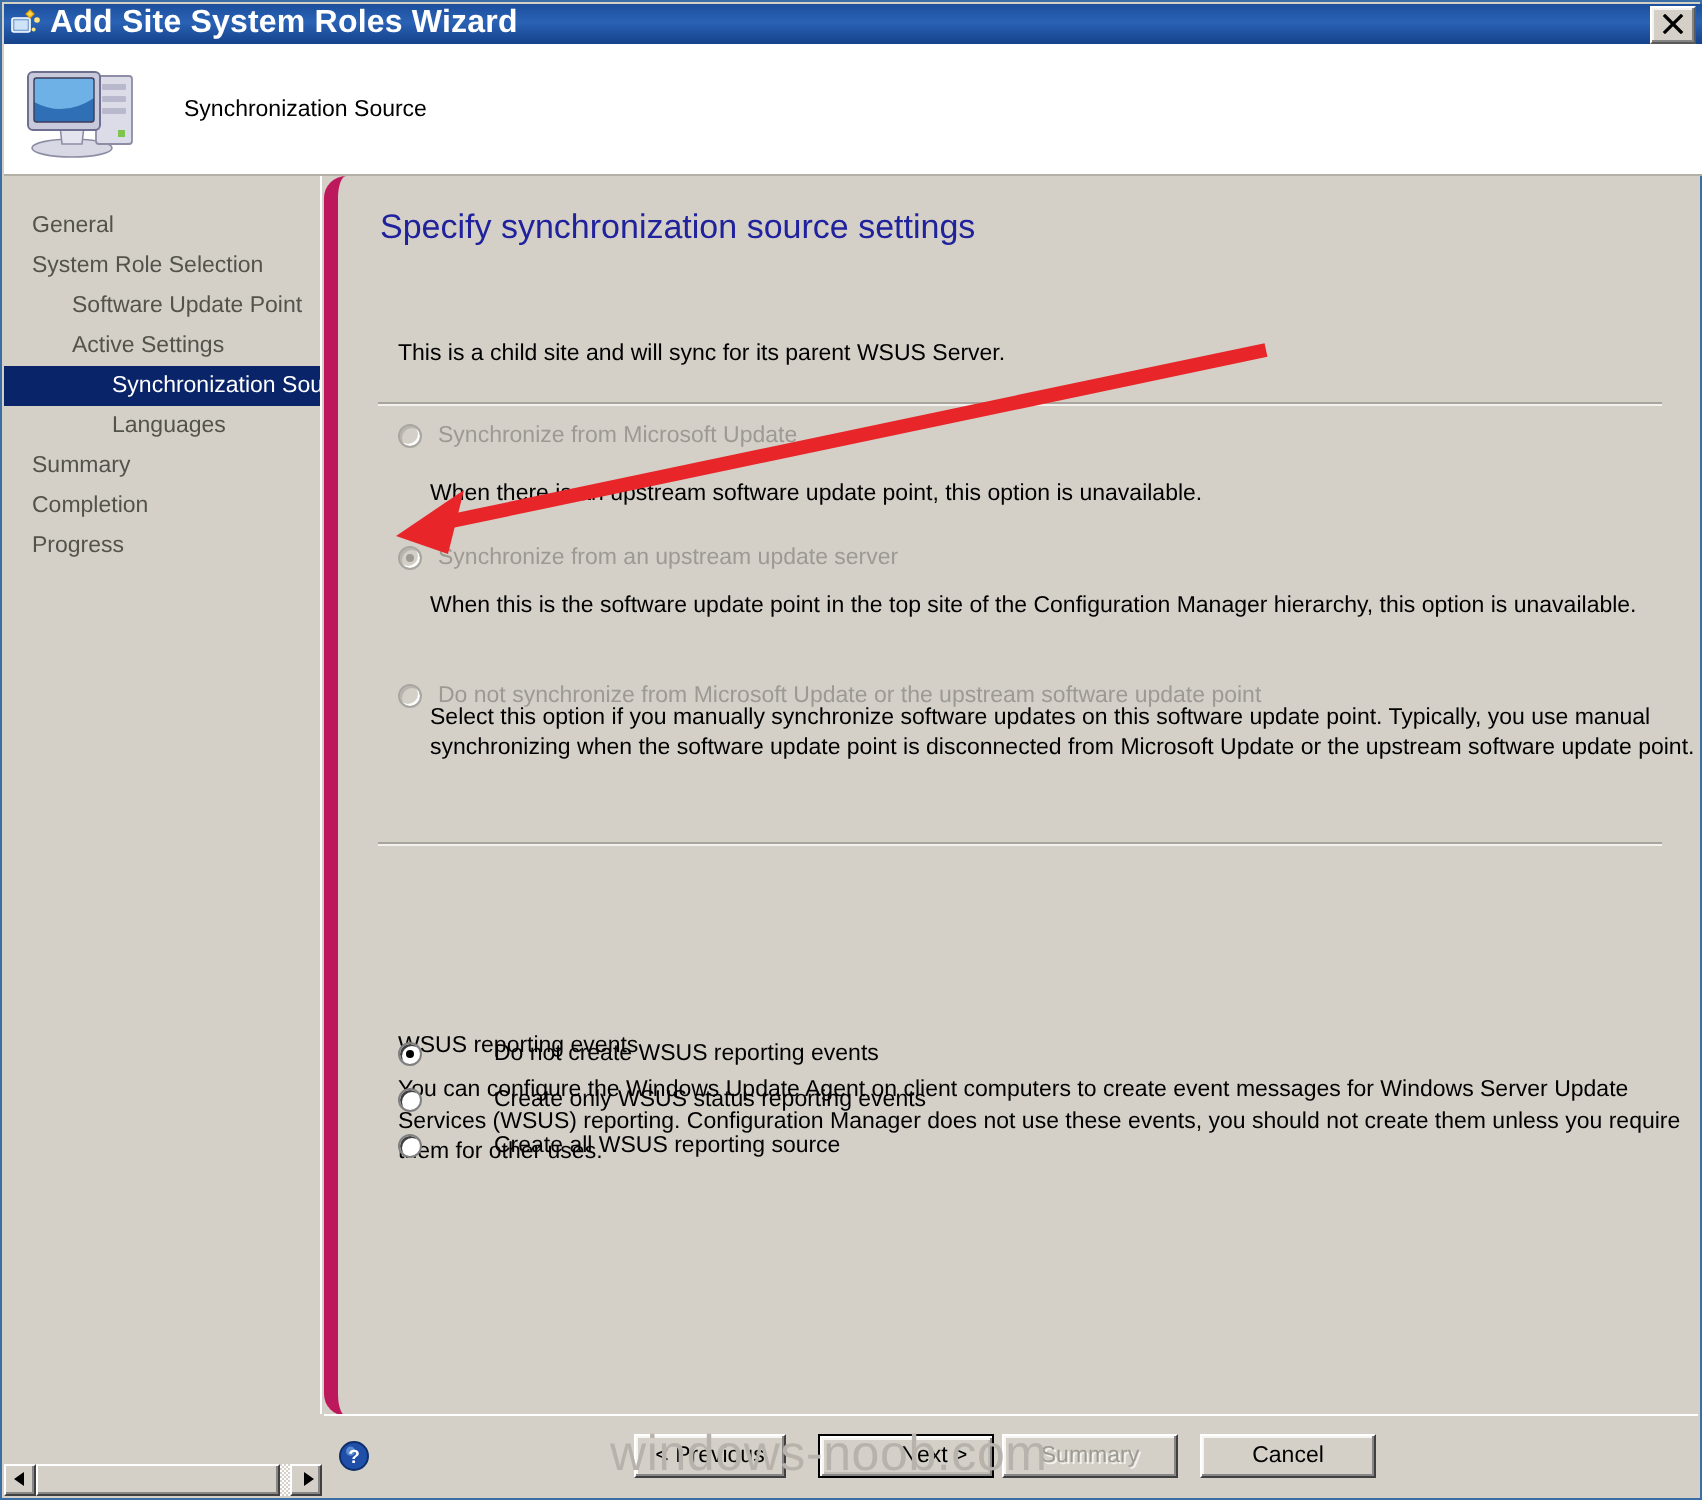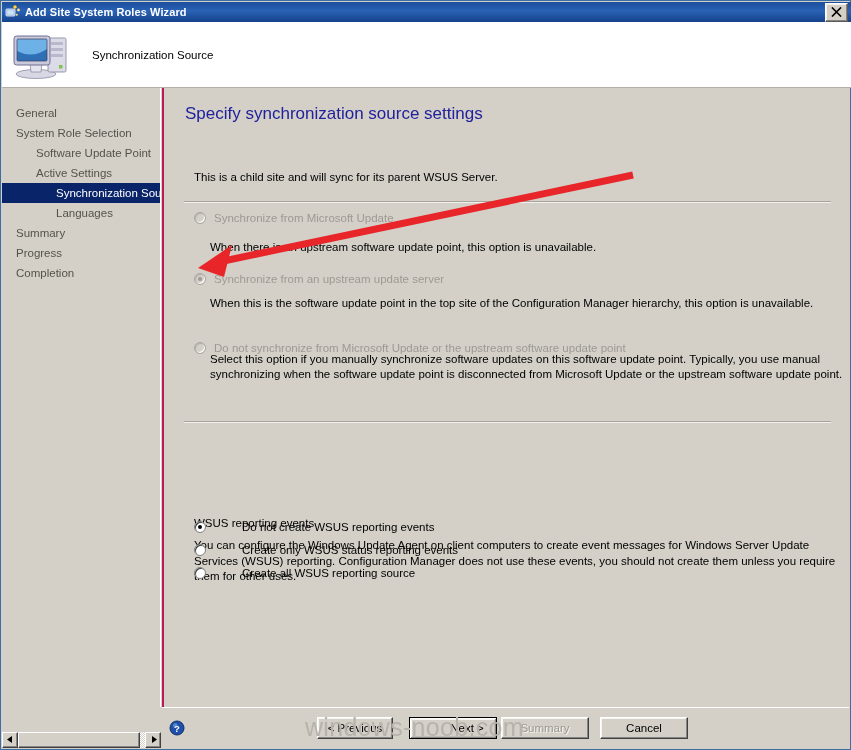"Add Site System Roles Wizard" #titlebar .tb-title { font-size: 11px -> 16px }
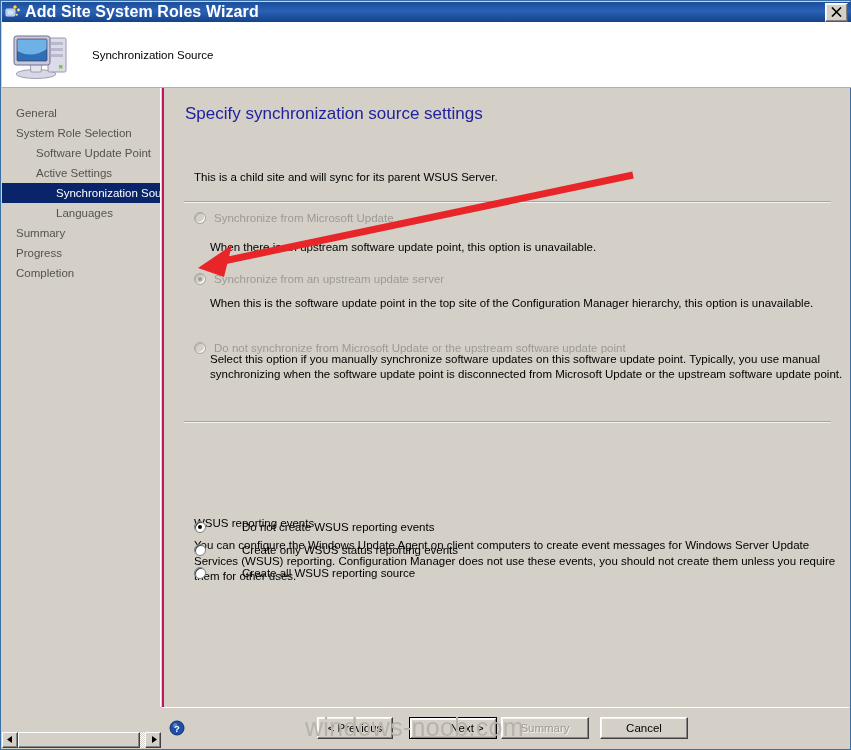"Specify synchronization source settings" #content { border-left: 2px solid #be185d -> 7px solid #be185d; border-radius: none -> 11px }
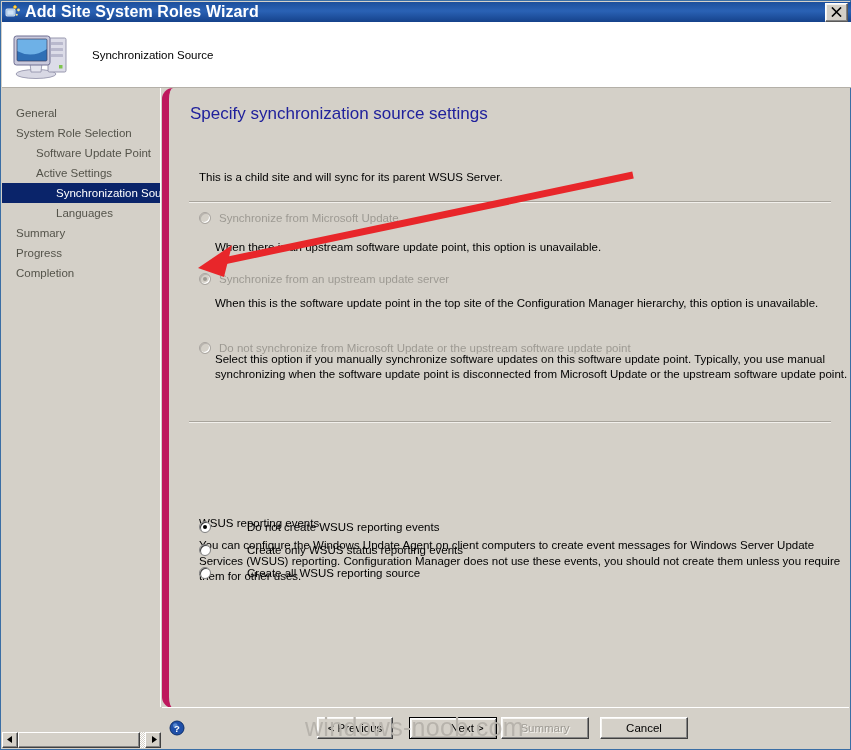"Progress" div.nav-item { order: before "Completion" -> after "Completion" }
